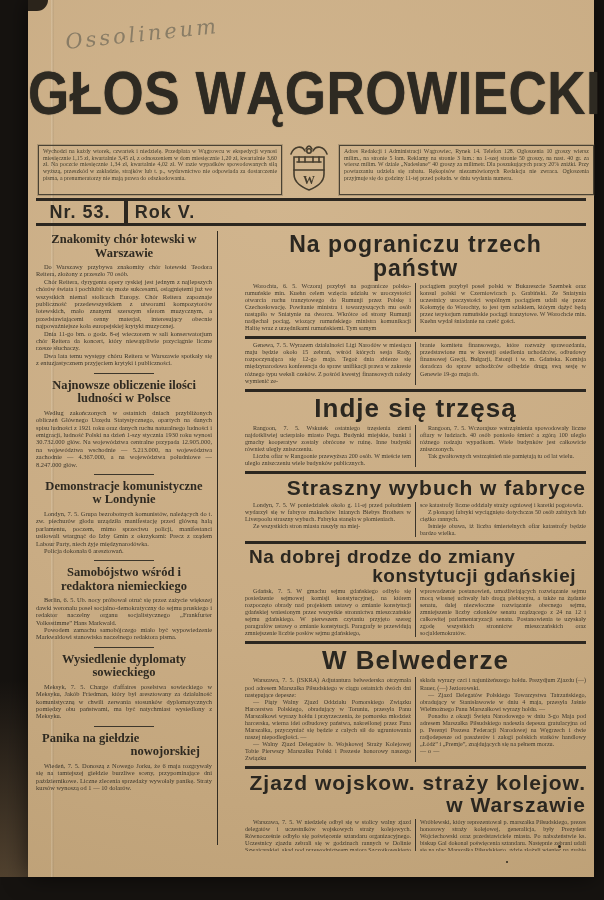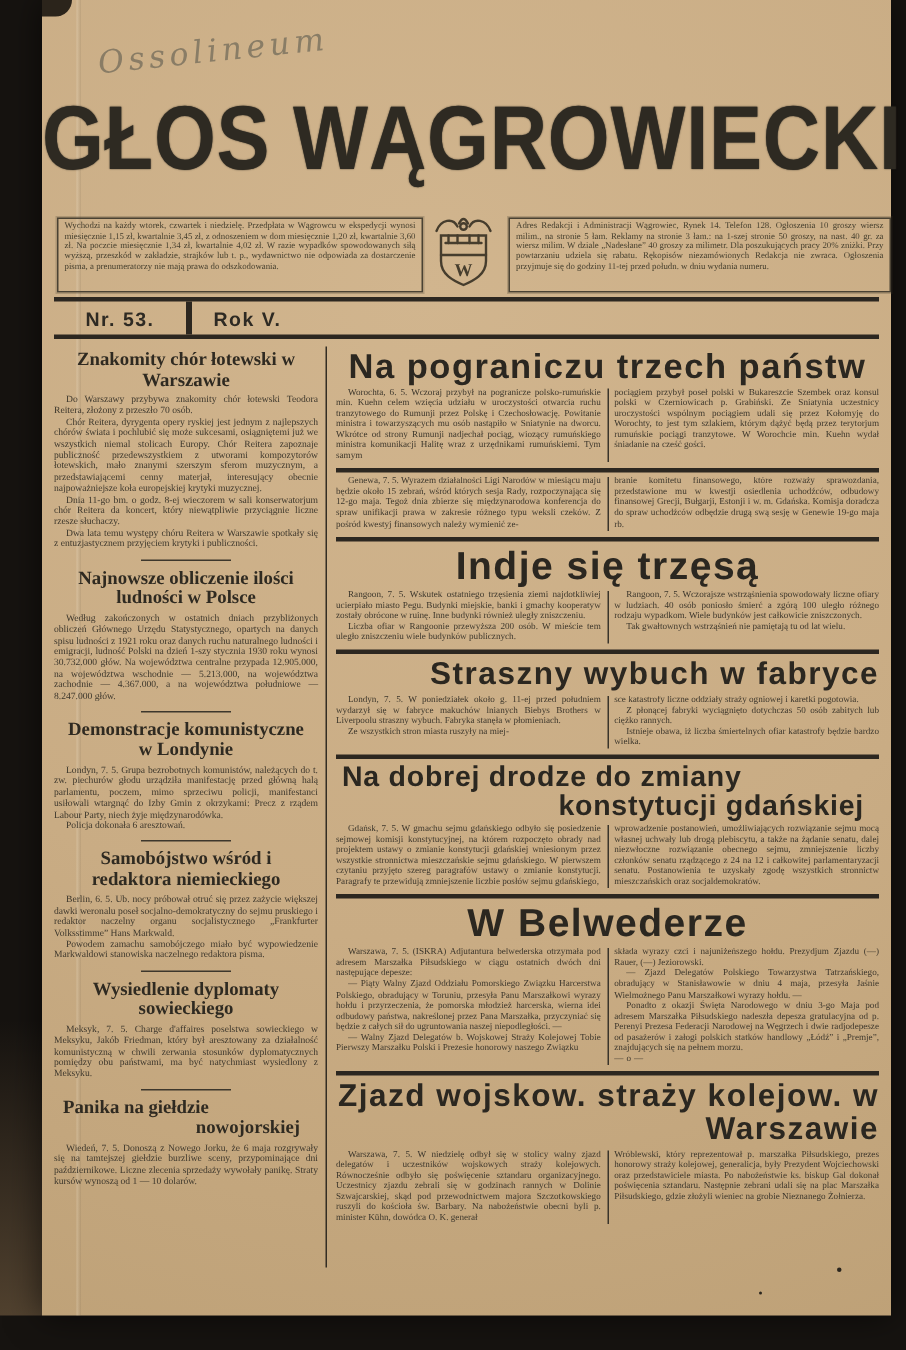"Nr. 53." .datebar .cell { font-size: 13px -> 18px }
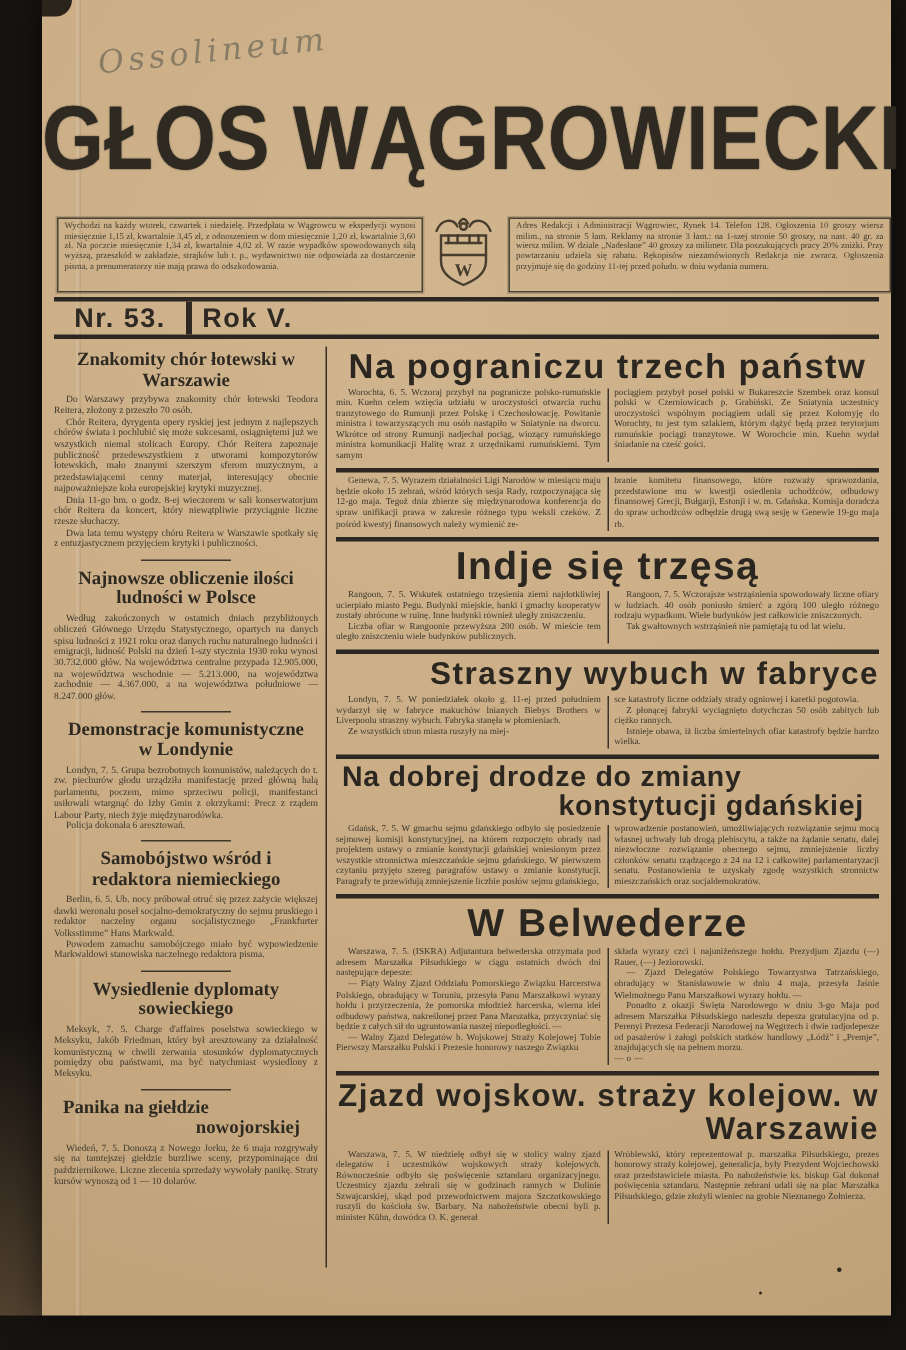"Na pograniczu trzech państw" .rightcol { margin-left: none -> 21px }
